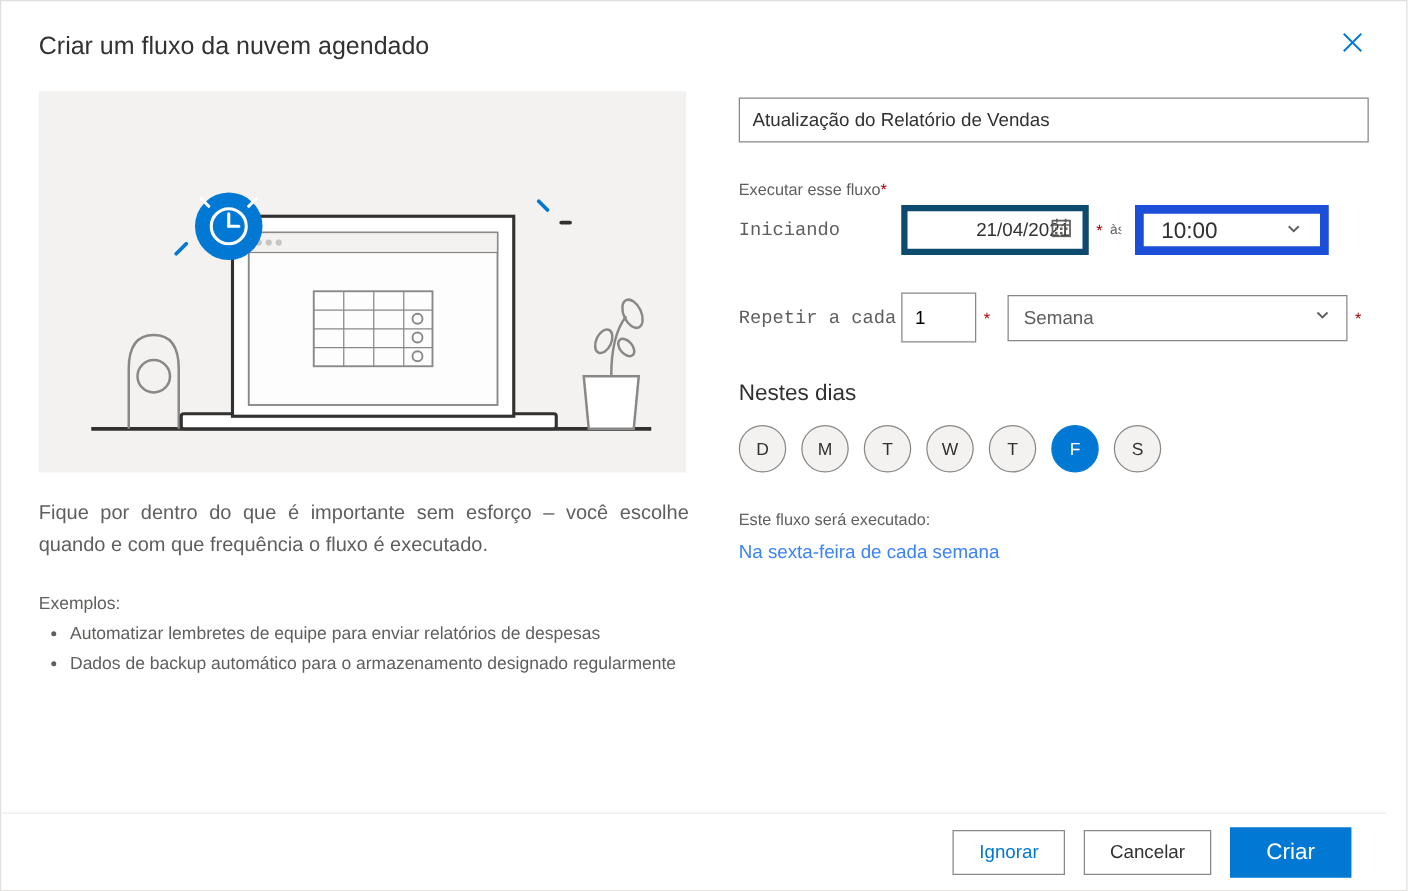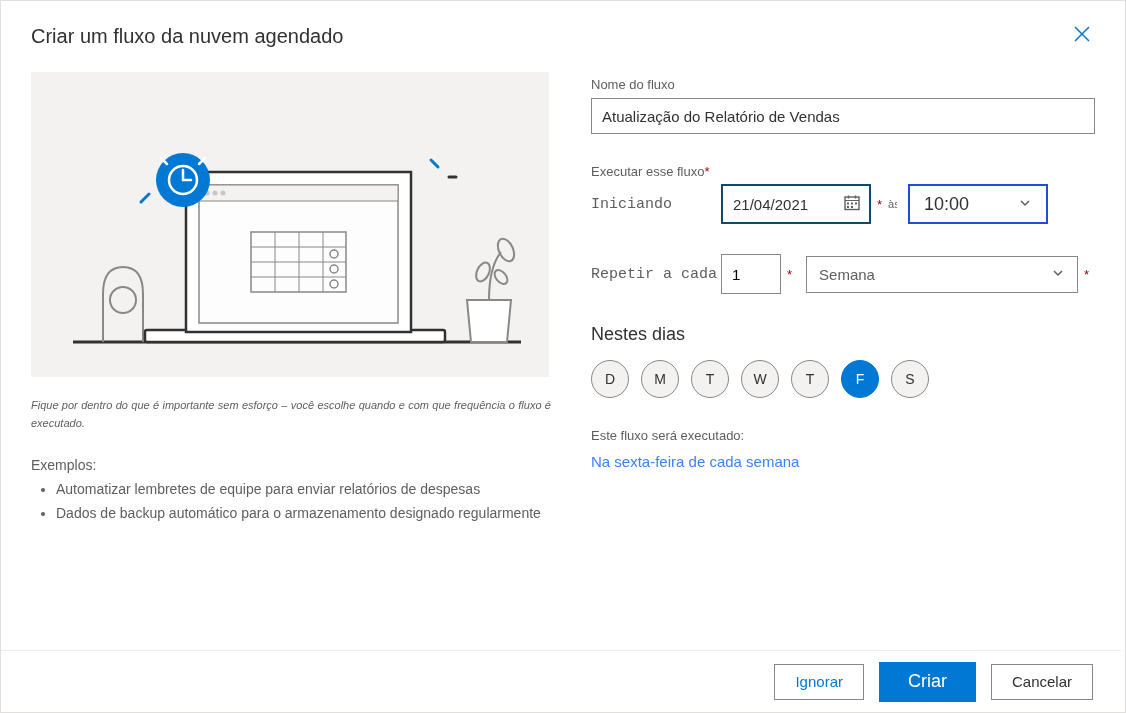"Nome do fluxo" label.field-label { html: <label>Nome do fluxo</label> -> none }
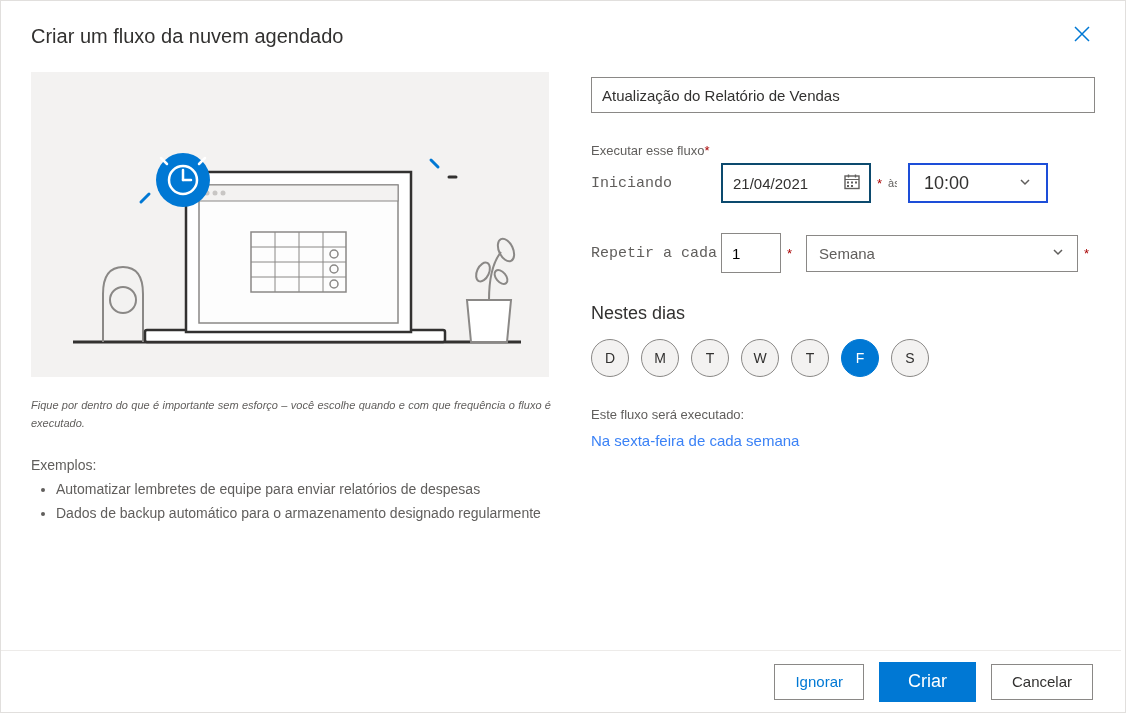"21/04/2021" .date-input-wrap { border: 2px solid #0c4a6e -> 5px solid #0c4a6e; justify-content: none -> flex-end }
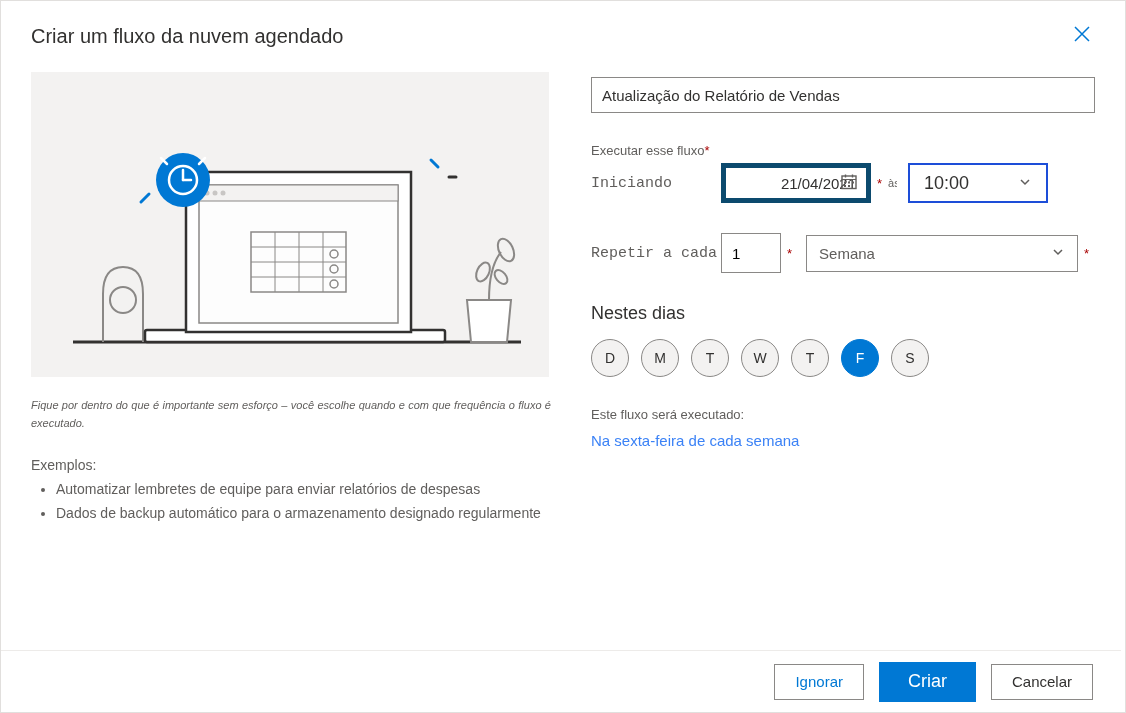"10:00" .time-select { border: 2px solid #1d4ed8 -> 7px solid #1d4ed8; width: 140px -> 155px }
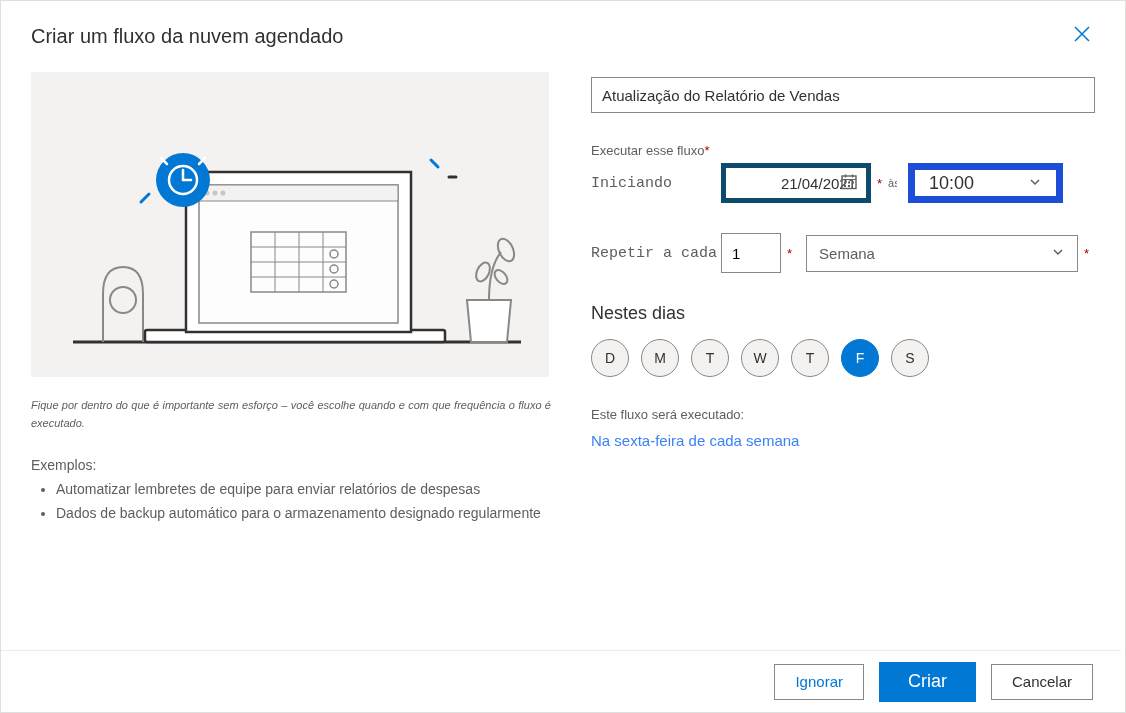"Fique por dentro do que" .description { font-size: 11px -> 16px; font-style: italic -> none }
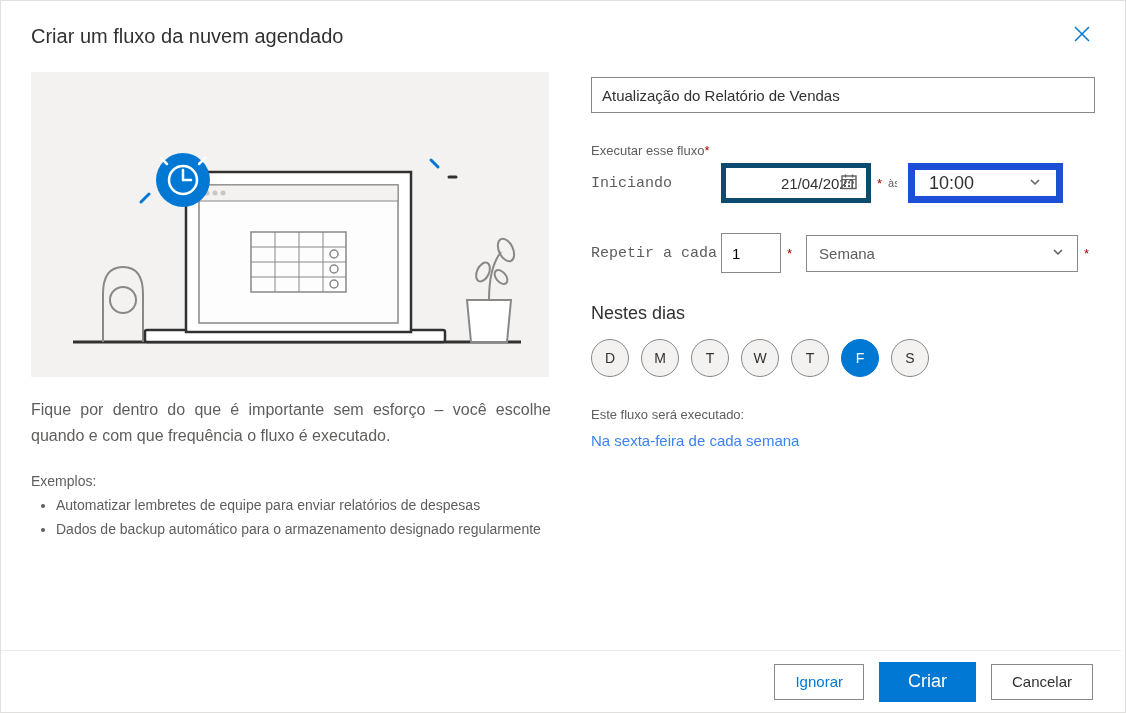"Ignorar" .dialog-footer { right: 4px -> 16px }
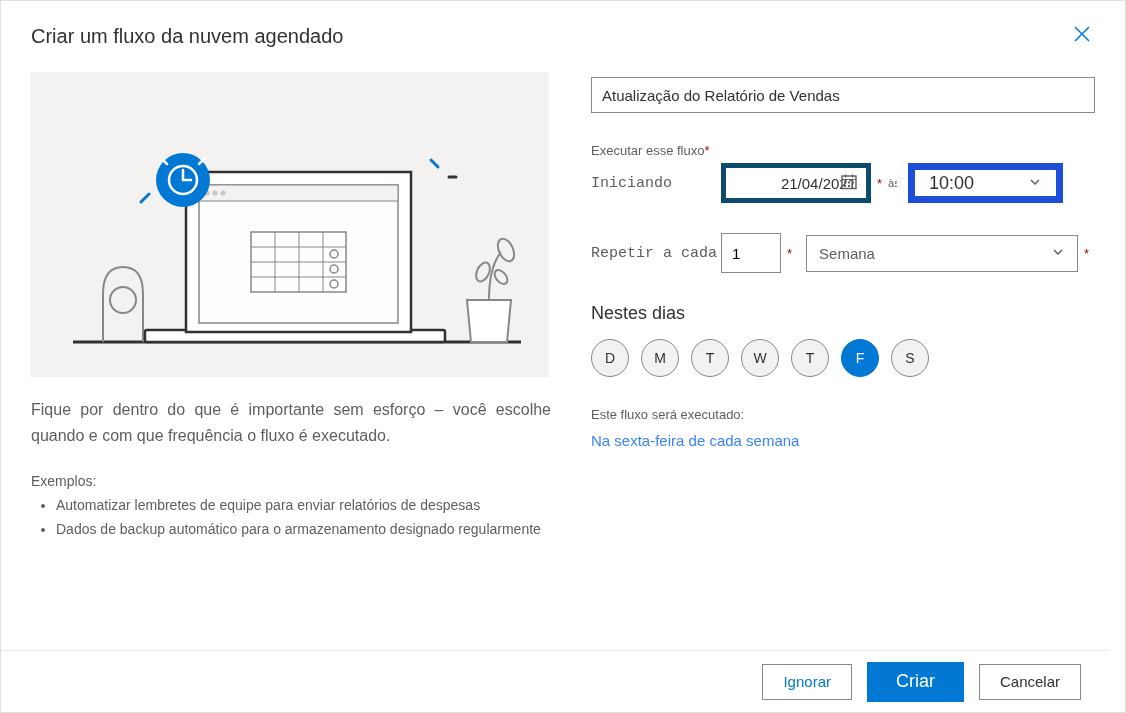"Criar" button.btn { order: before "Cancelar" -> after "Cancelar" }
